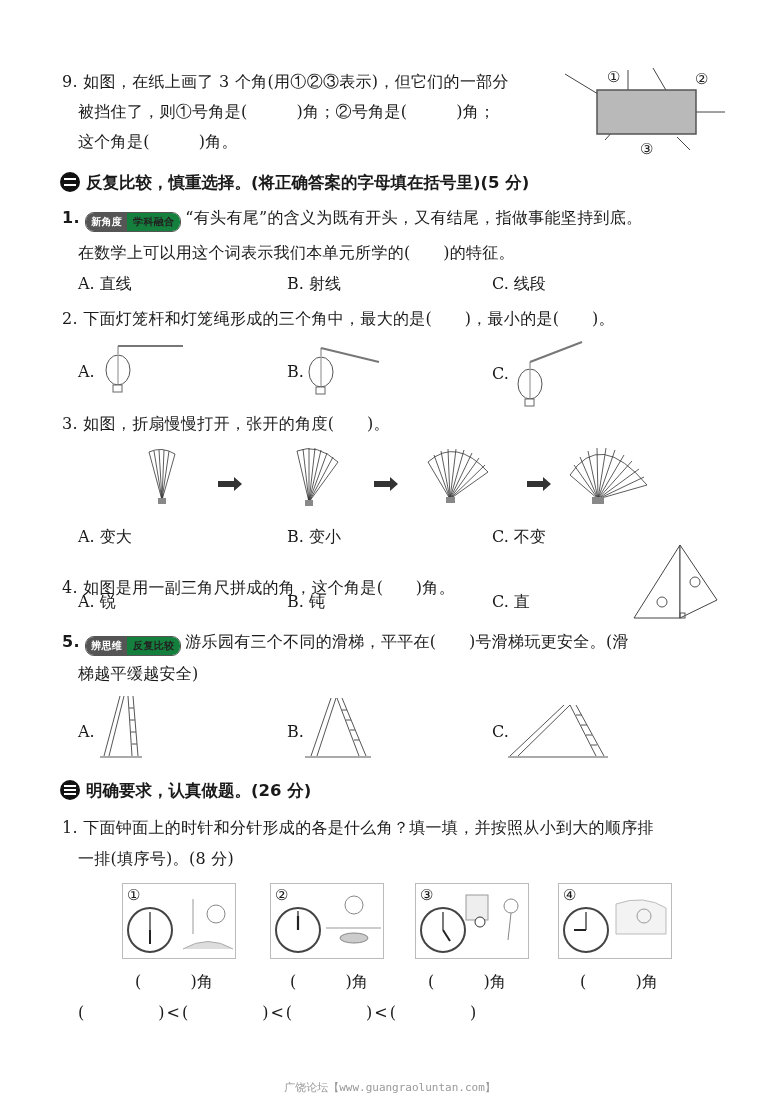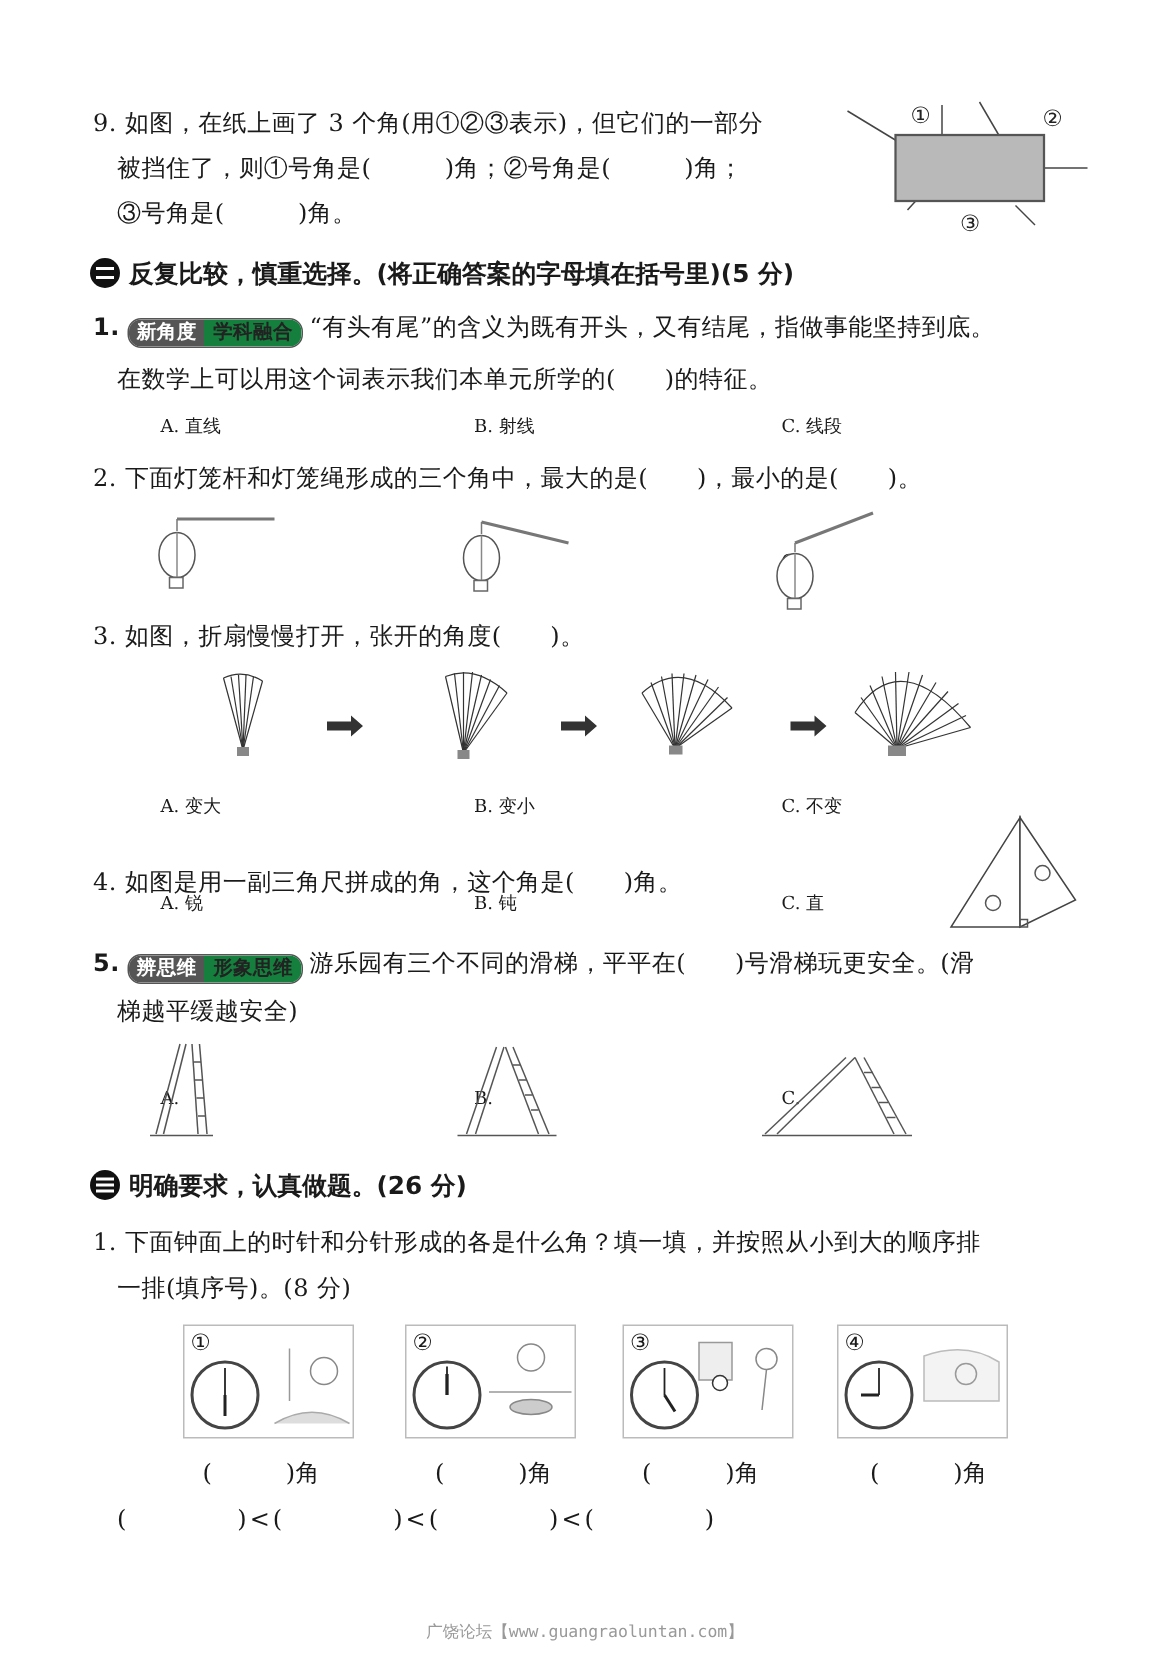"③号角是( )角。" div.line { text: ③号 -> 这个 }
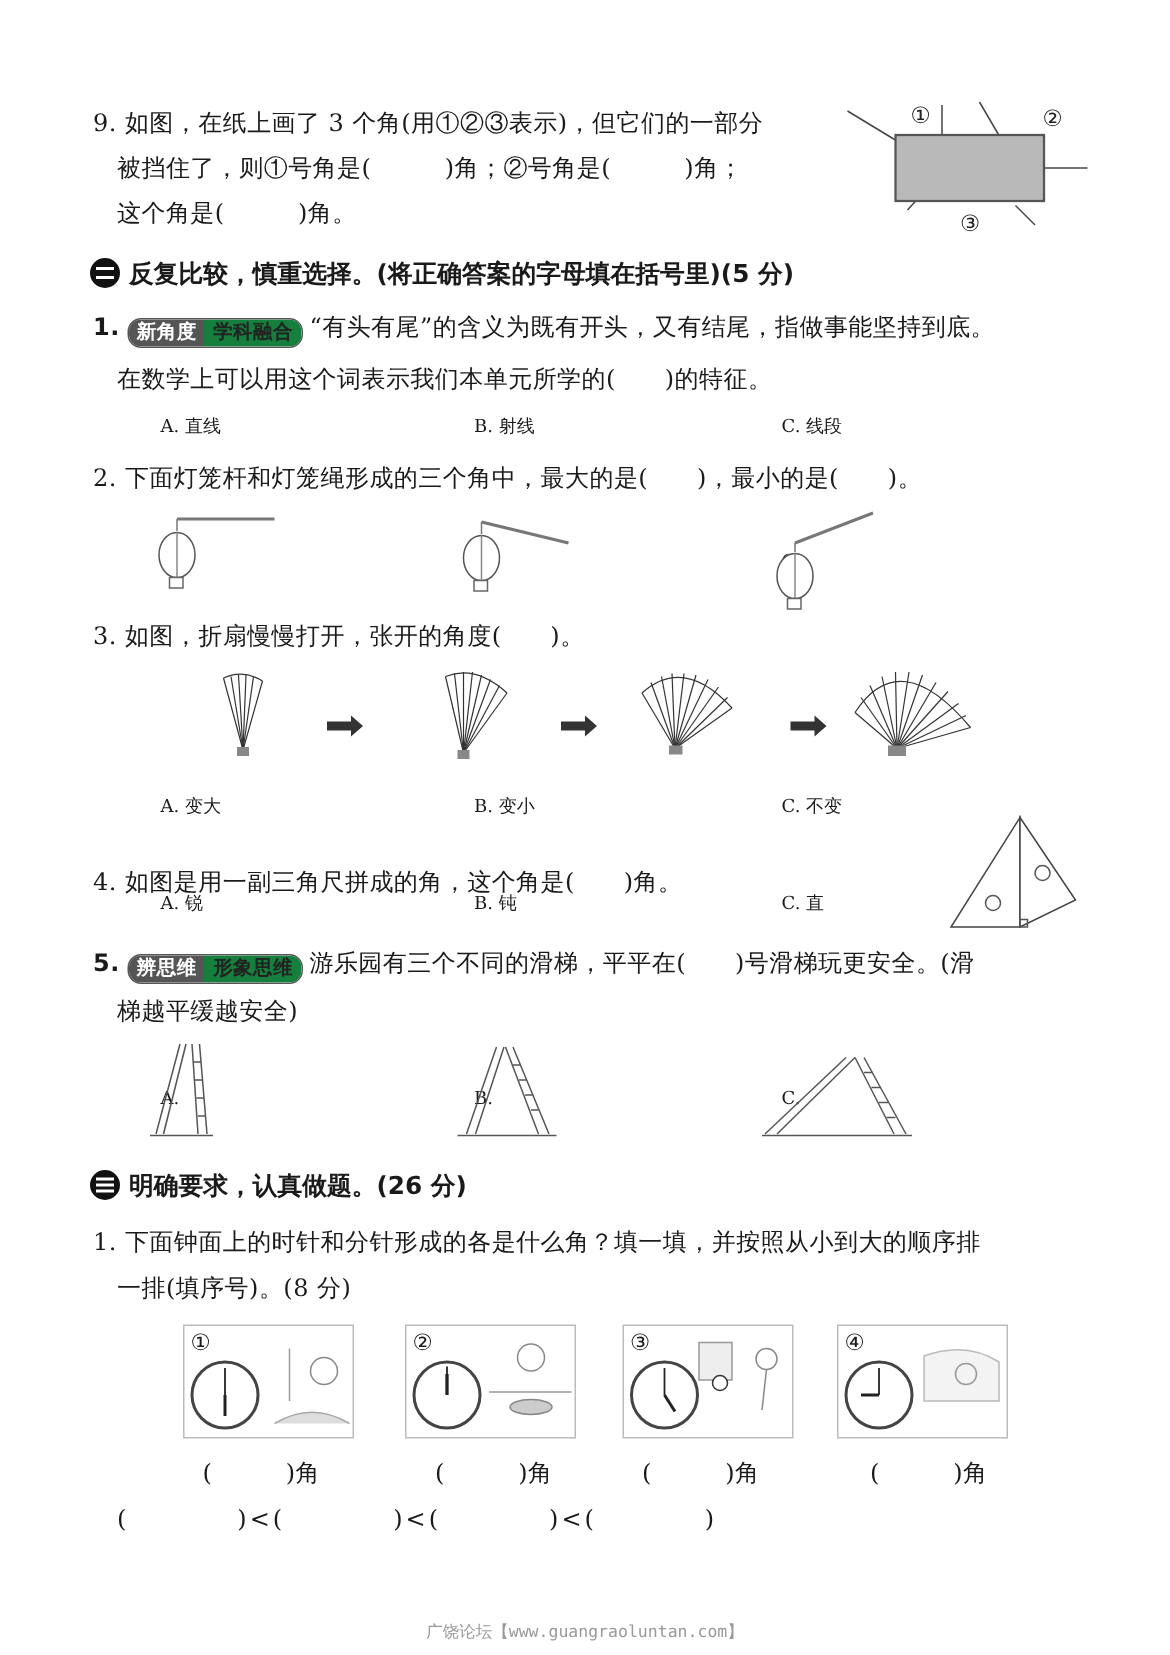"新角度" .badge-wrap { font-size: 13px -> 10px }
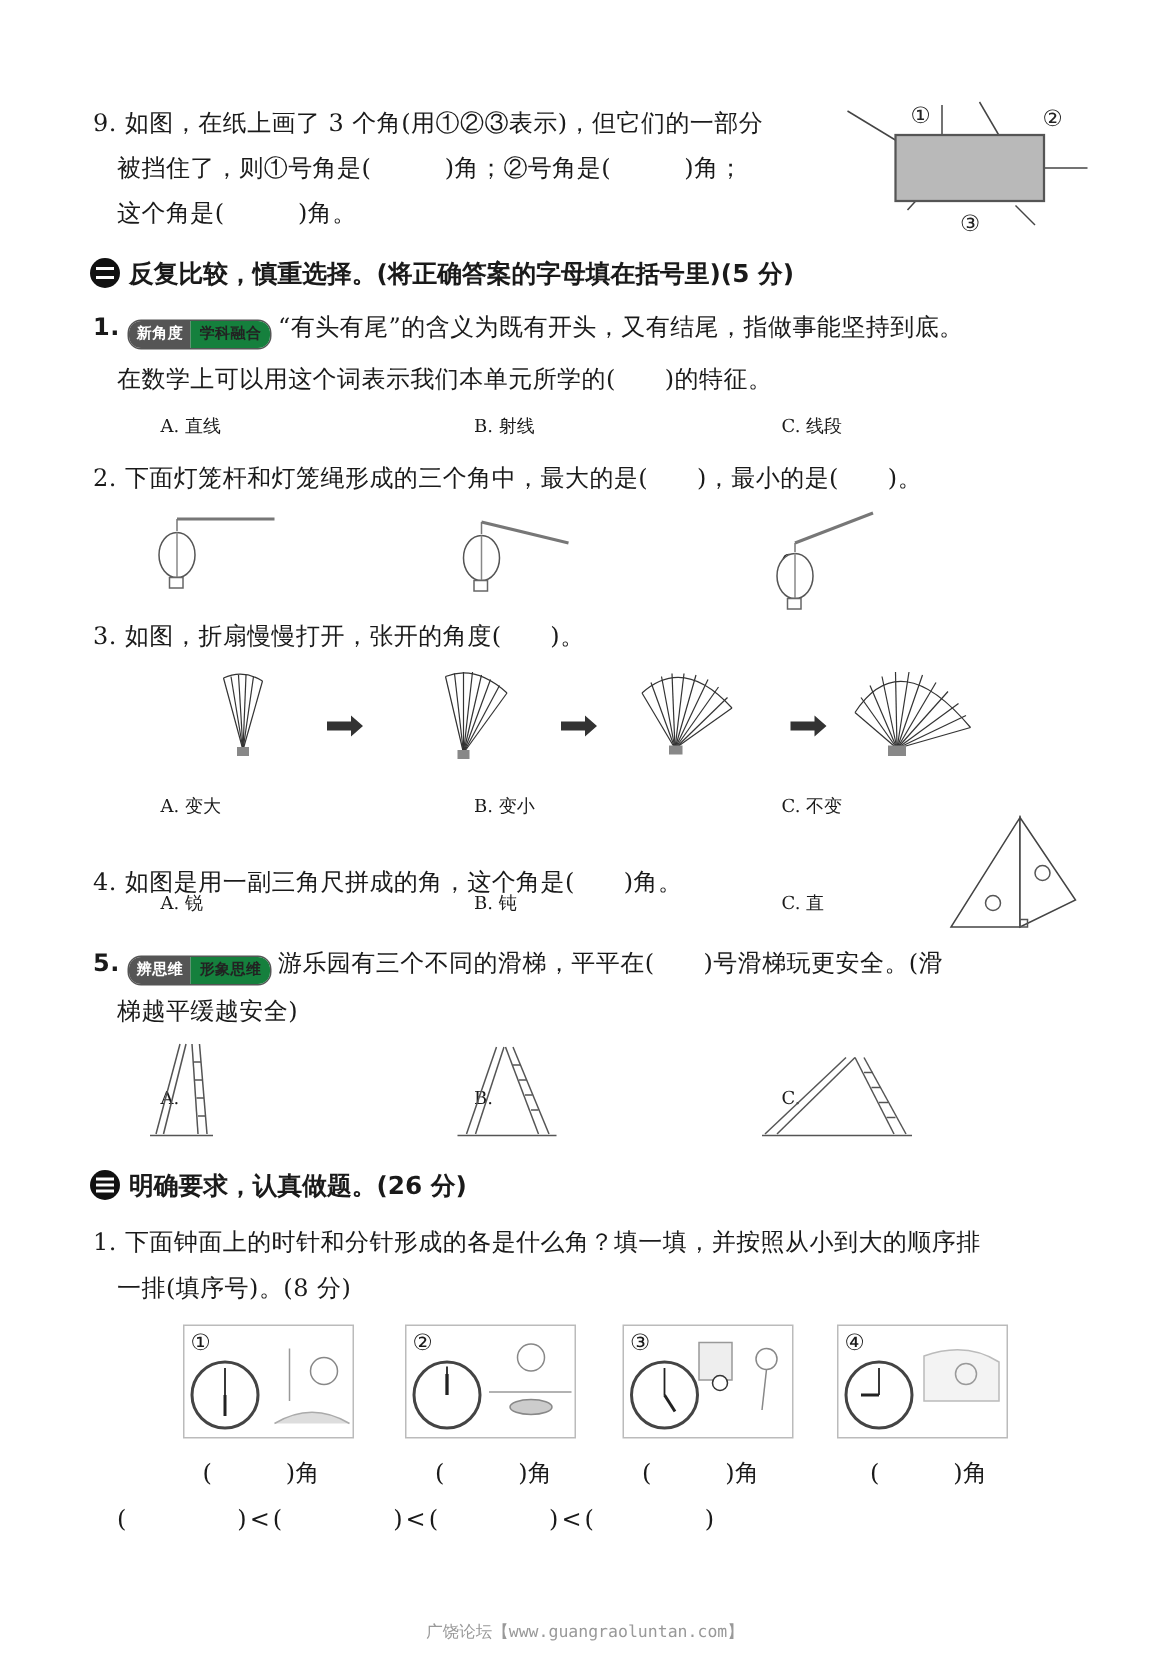"A. 直线" .opt { font-size: 12px -> 16px; margin-left: 29px -> none }
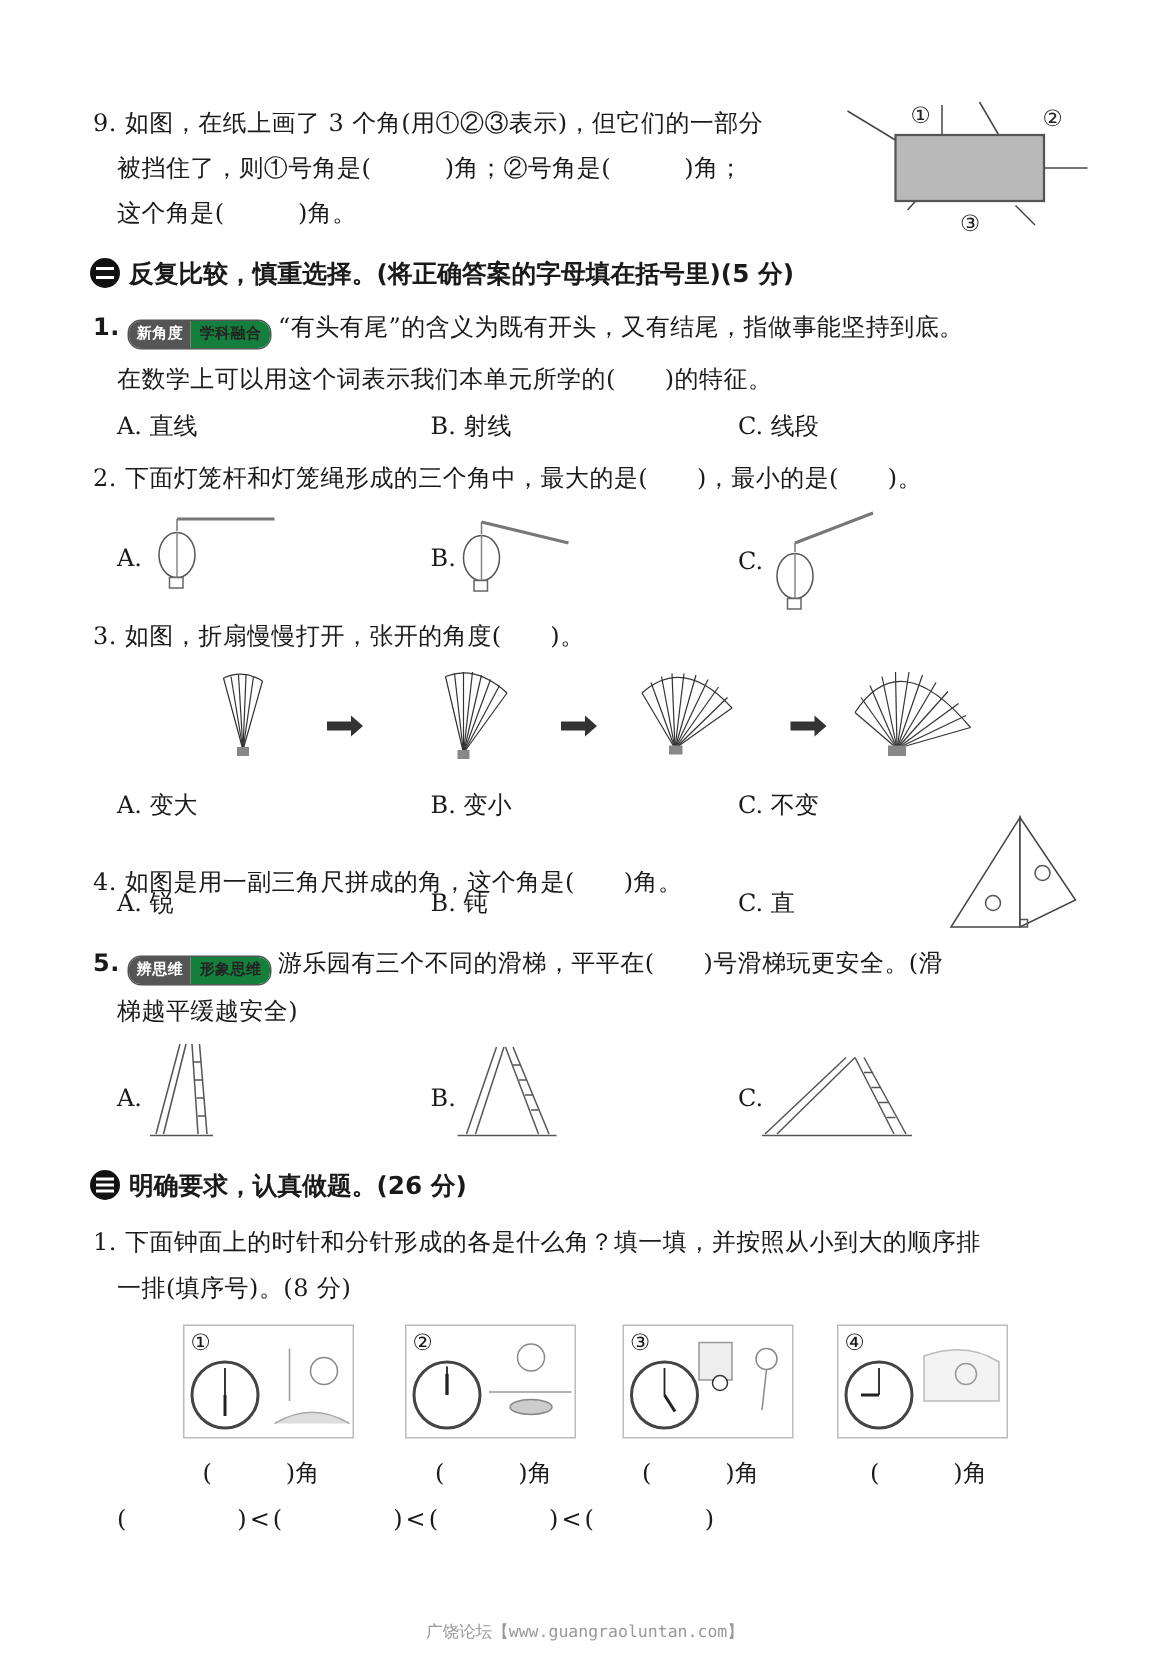"形象思维" span.badge-light { text: 形象思维 -> 反复比较 }
